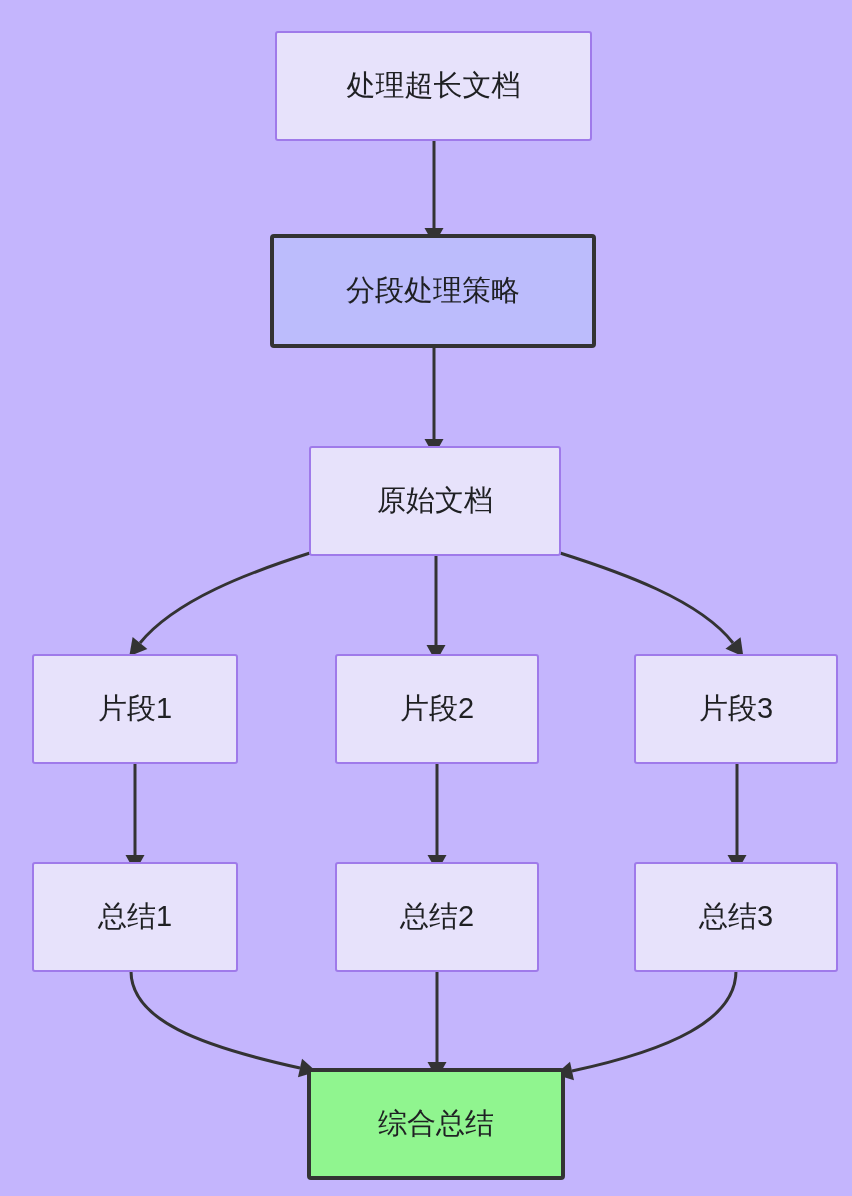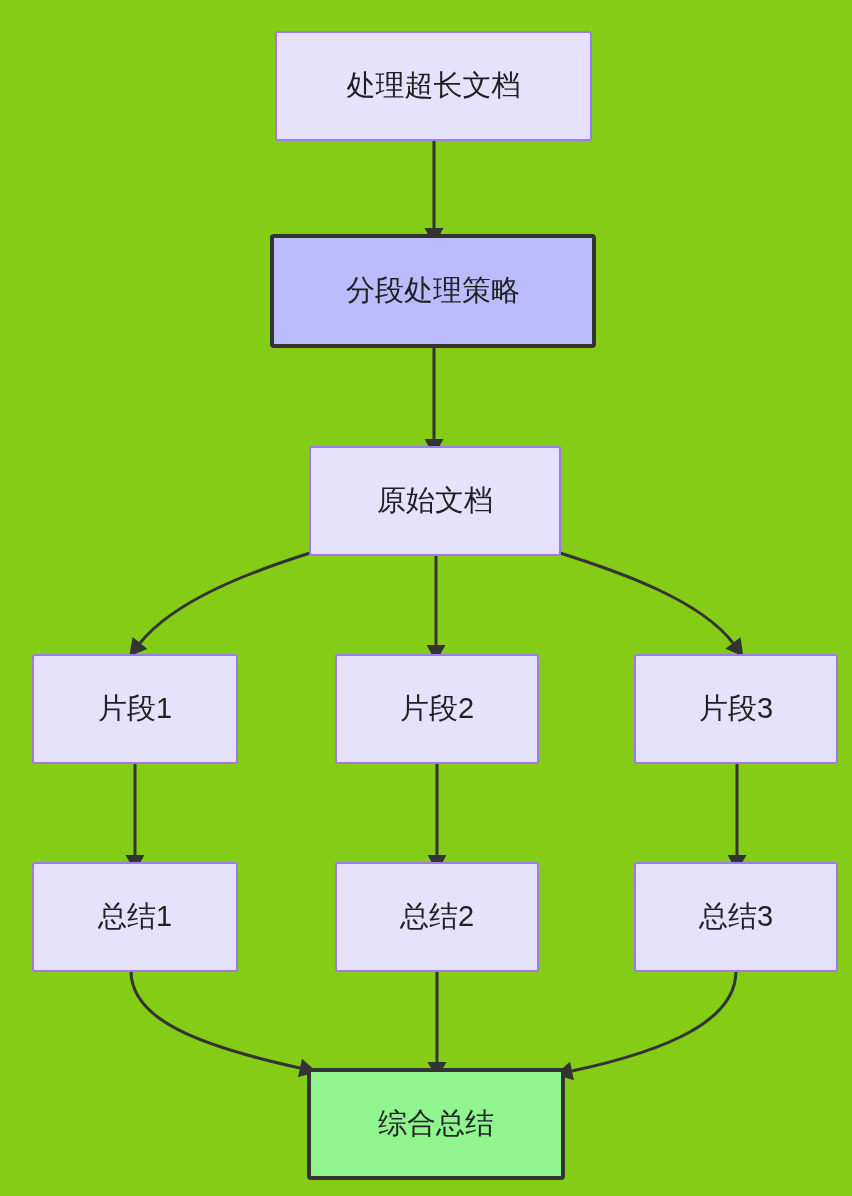"处理超长文档" #diagram-root { background: #84cc16 -> #c4b5fd }
